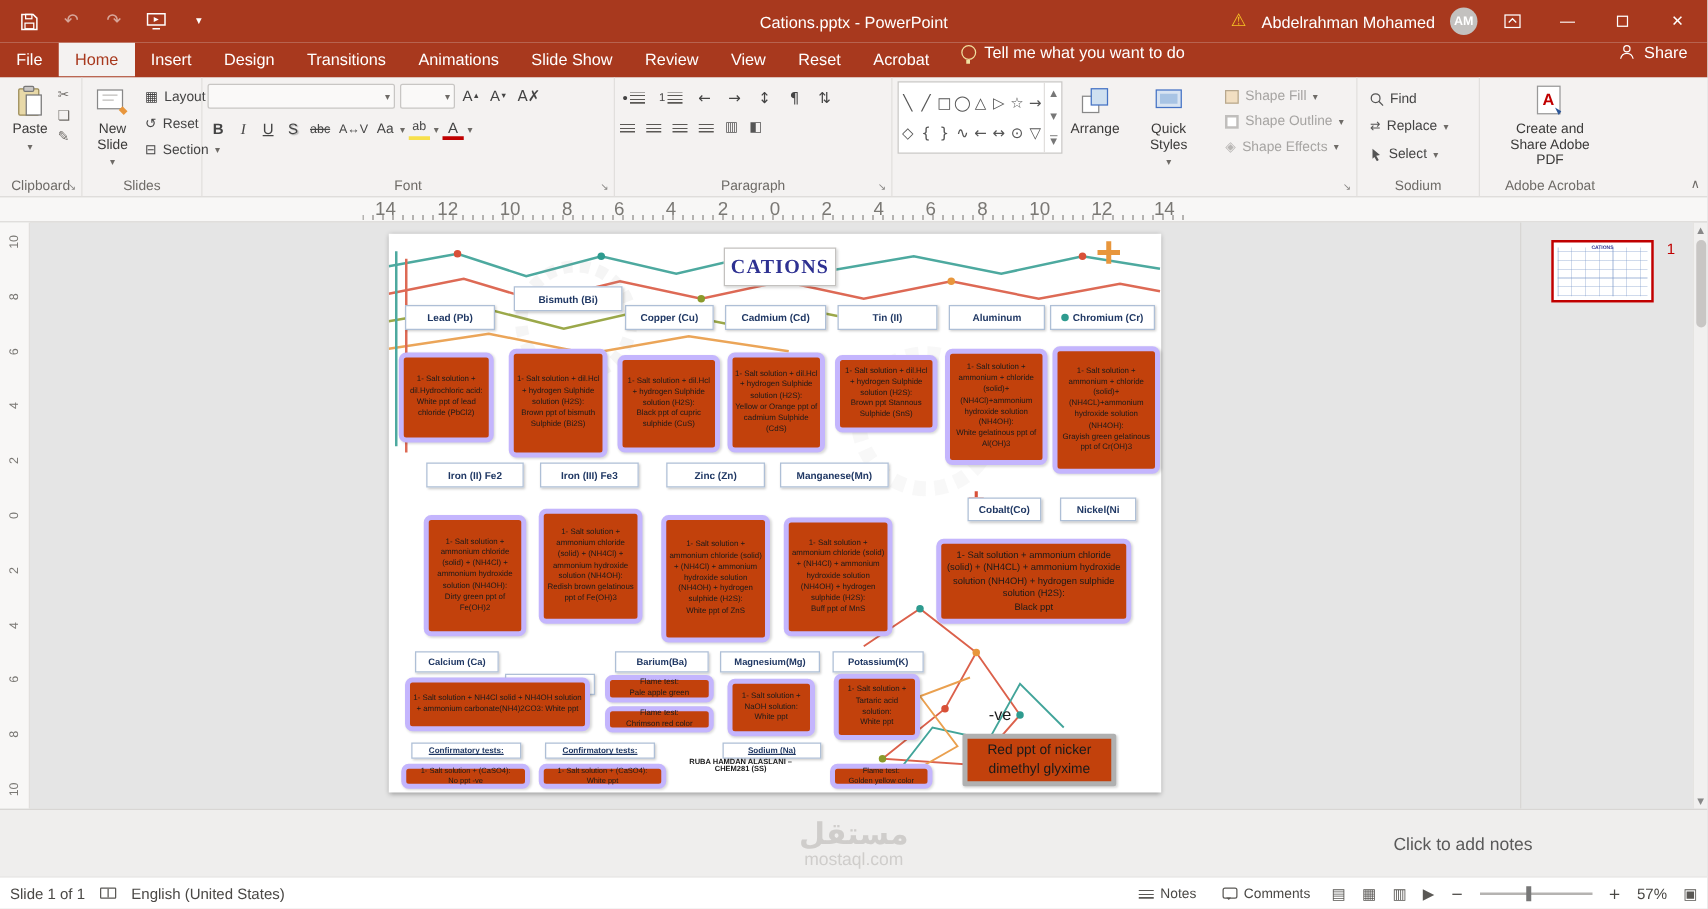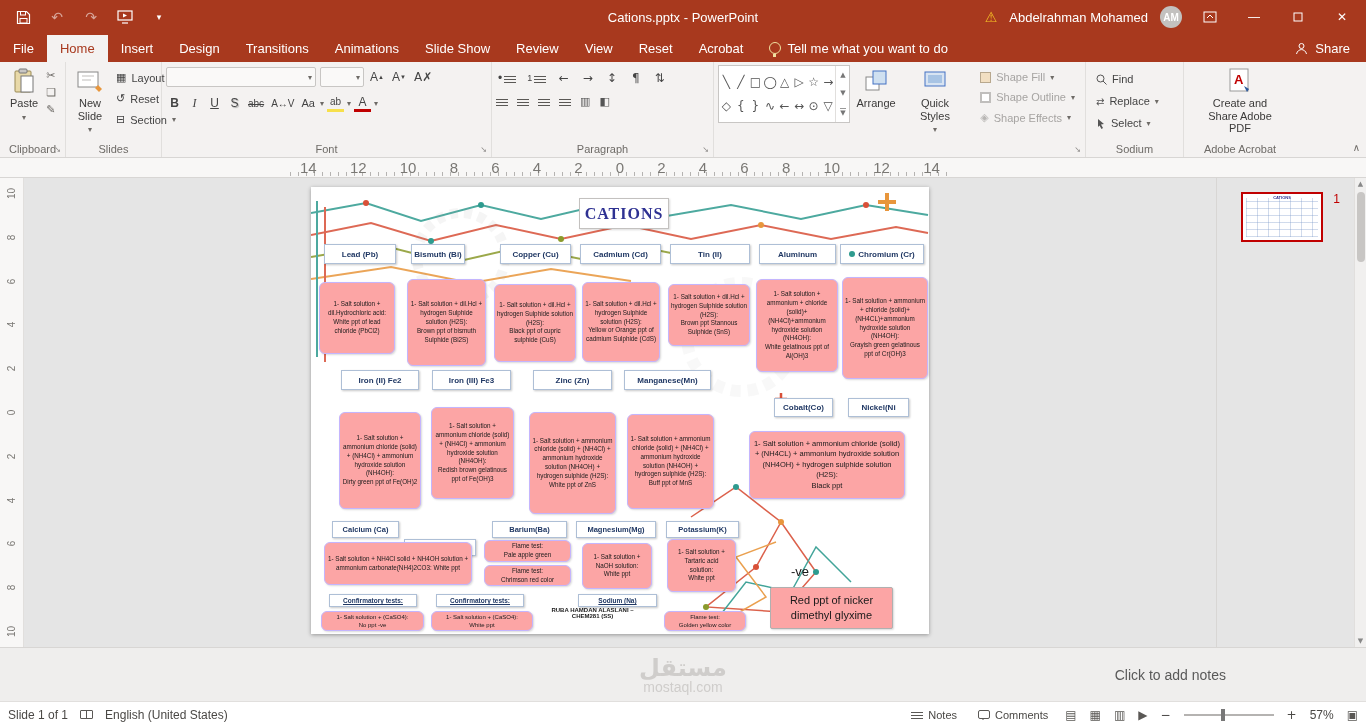"File" .tabrow { align-items: center -> flex-start }
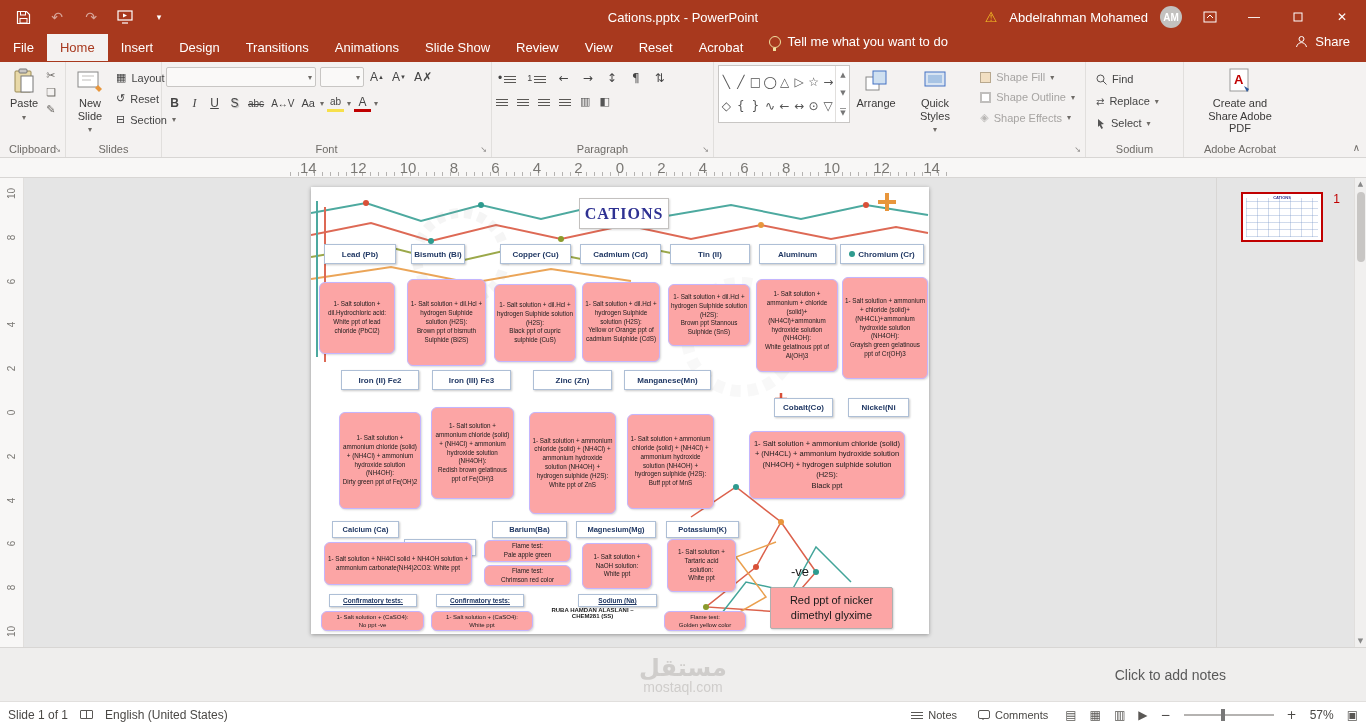"Bismuth (Bi)" div.hd { top: 57px -> 42px; width: 54px -> 87px }
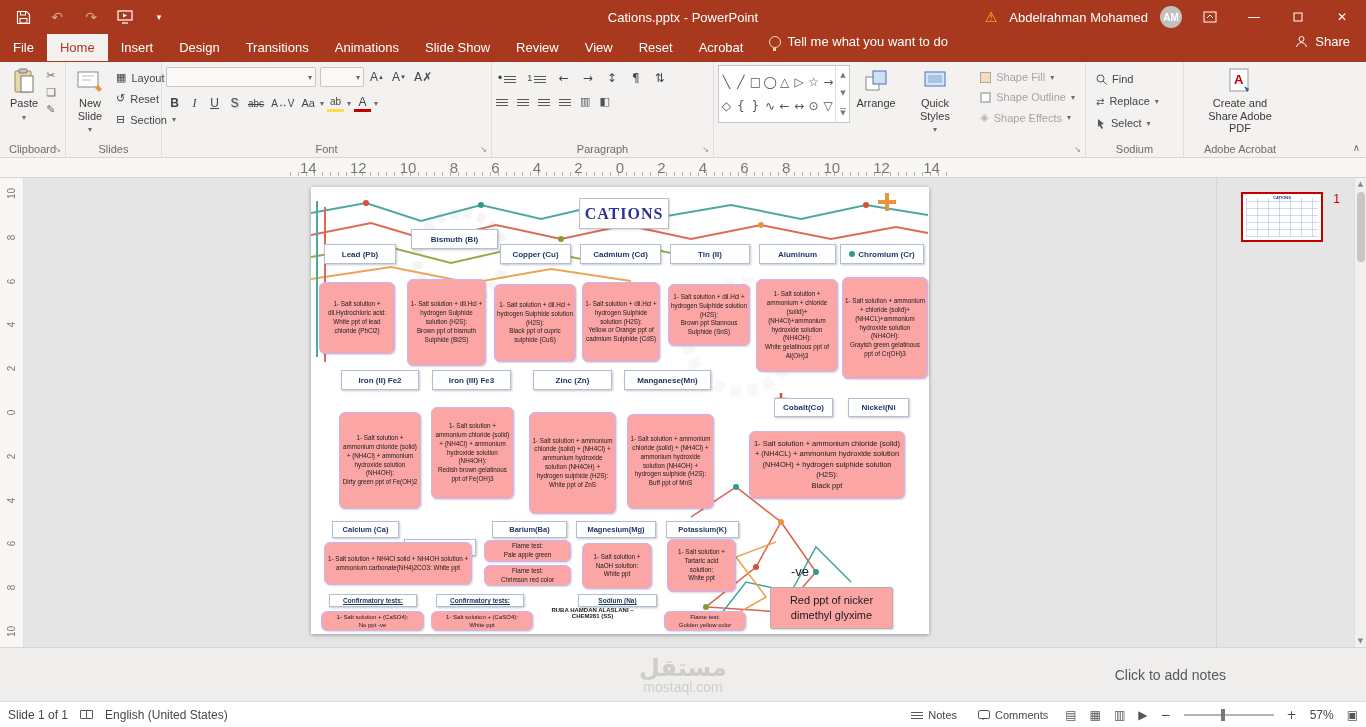"1- Salt solution + ammonium" .bd { background: #fca5a5 -> #c2410c; border: 1px solid #c4b5fd -> 4px solid #c4b5fd }
